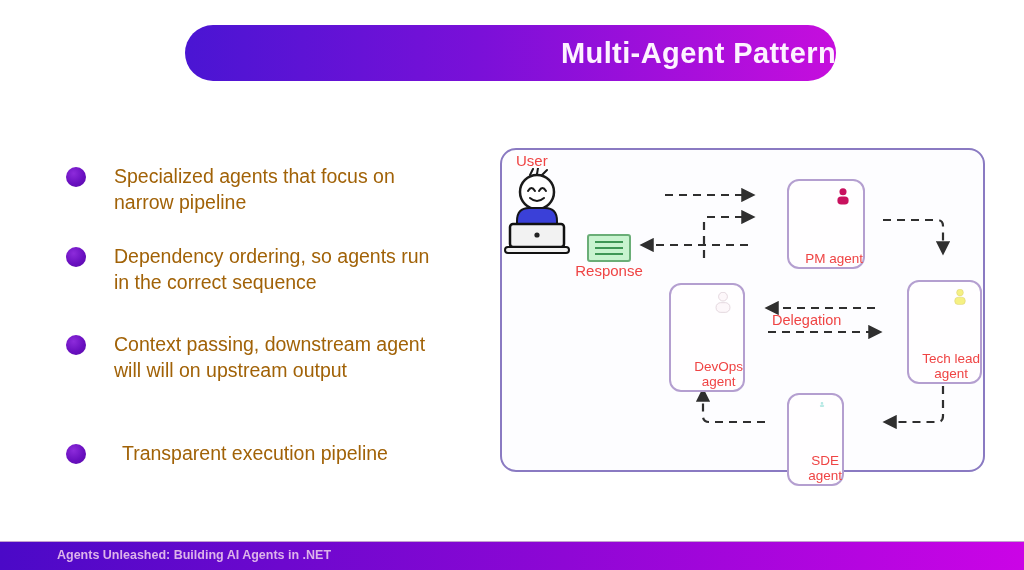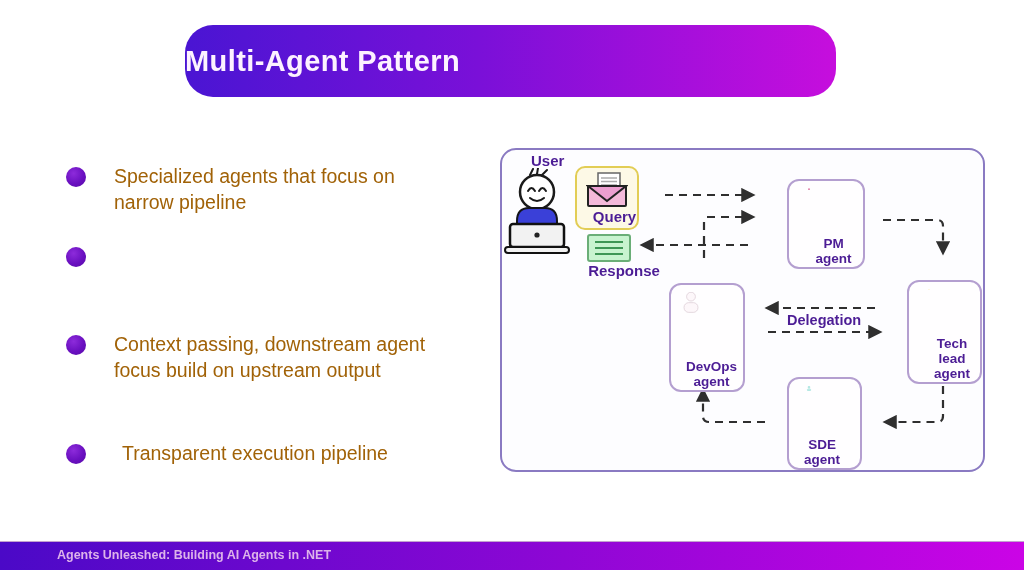"Multi-Agent Pattern" .title-banner { height: 72px -> 56px; justify-content: flex-start -> flex-end }
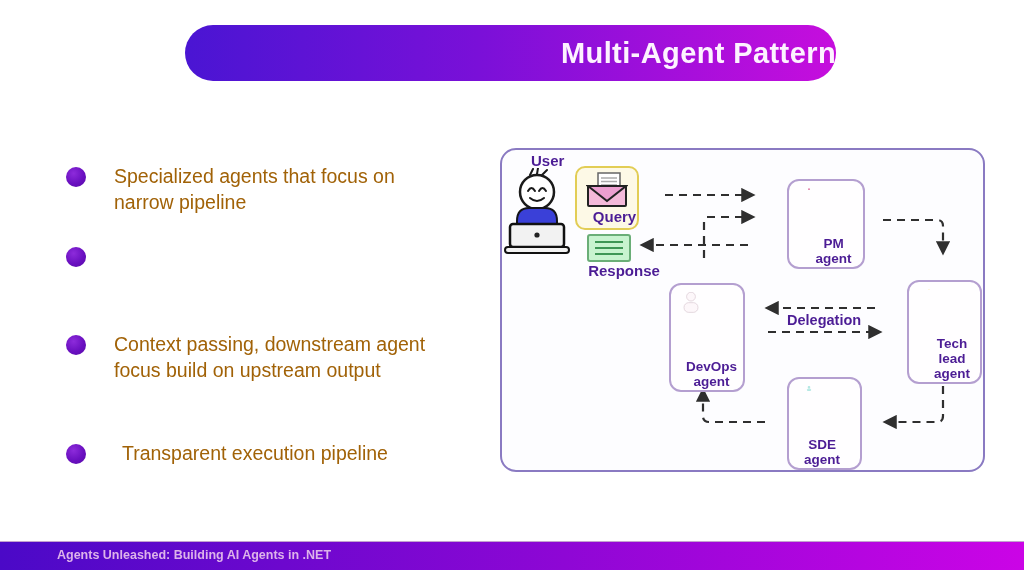"User" .hand { color: #4c1d95 -> #ef4444; font-weight: 700 -> 400; margin-left: 15px -> none }
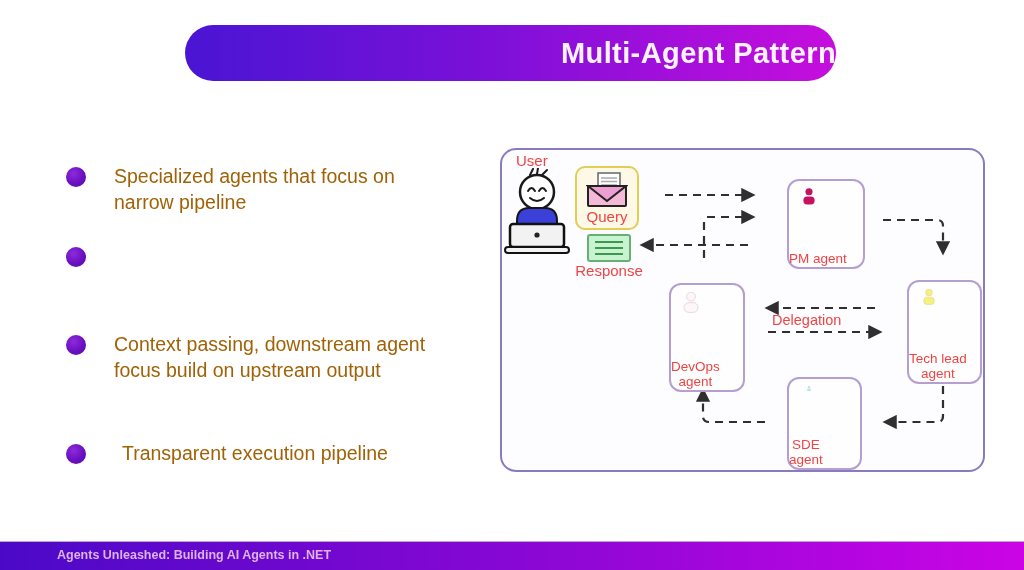"Query" div.abs { html: <div> <svg> <rect></rect> <path></path> <rect></rect> <path></path> </svg> <span>Query</span> </div> -> none }
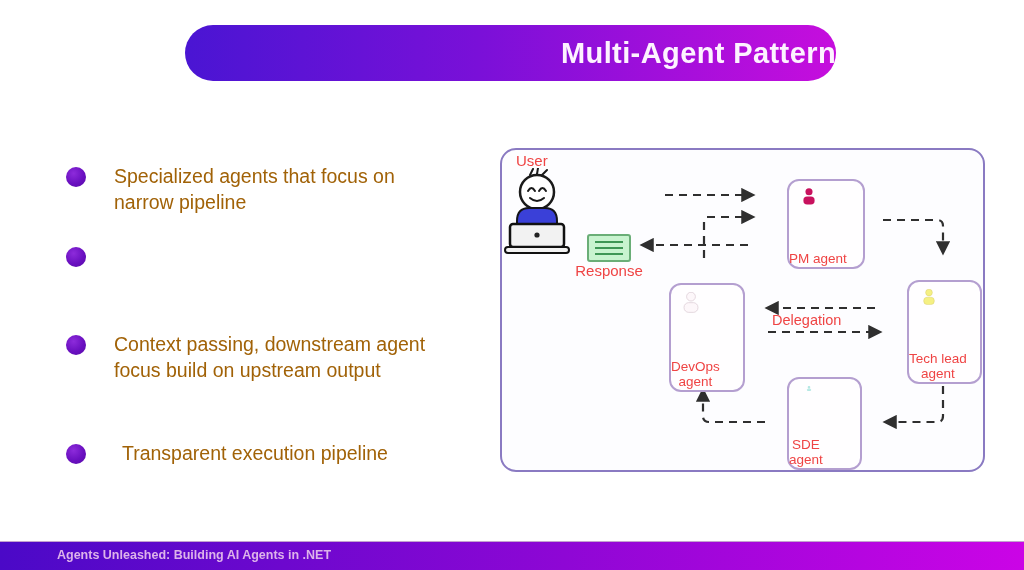"Dependency ordering, so agents run" div.bullet-text { html: none -> <div> <span>Dependency ordering, so agents run</span> <span>in the correct sequence</span> </div> }
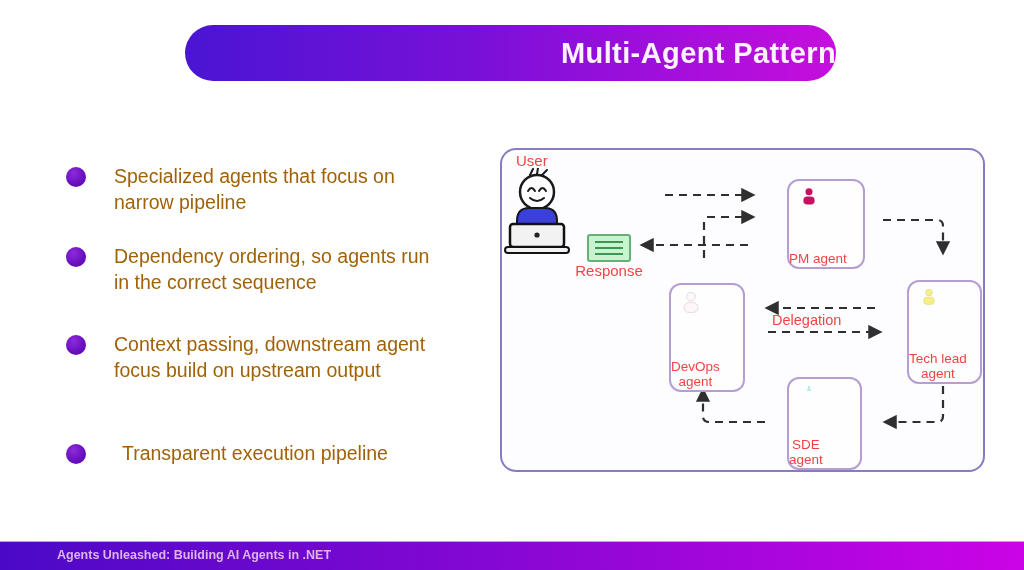"PM agent" .agent-box { align-items: flex-start -> flex-end }
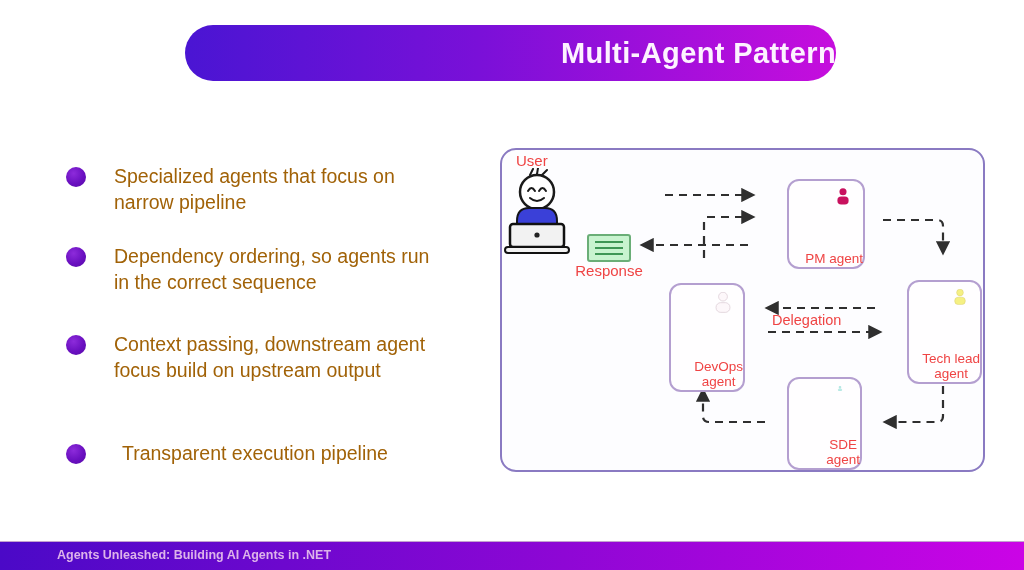"focus build on upstream output" span { text: focus build -> will will }
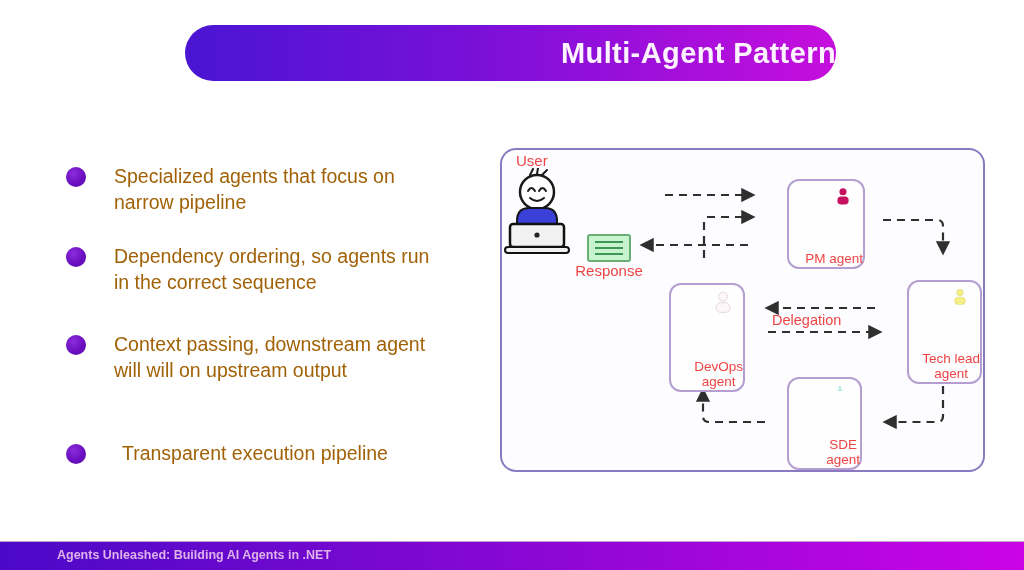"SDE" .box-sde { top: 227px -> 243px; width: 75px -> 57px }
